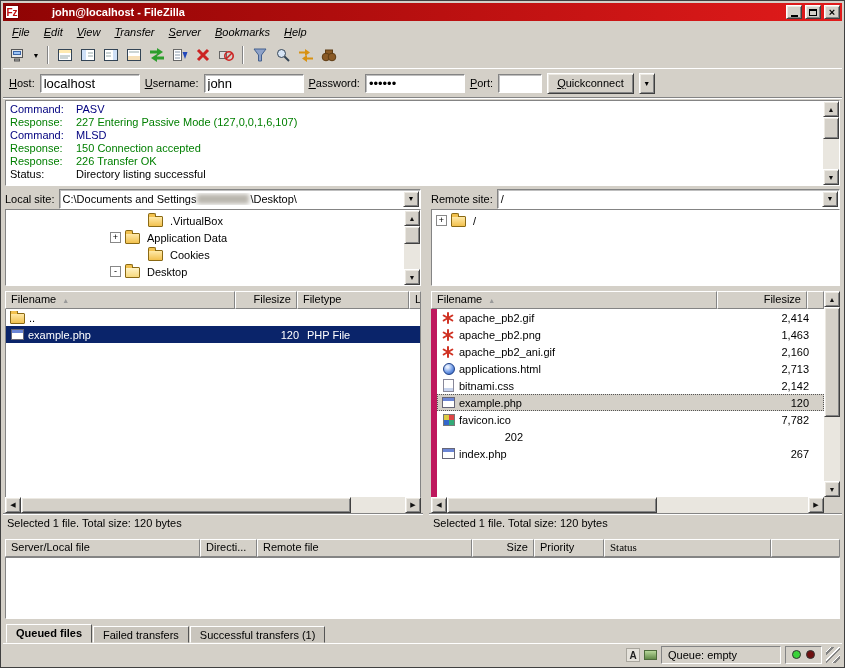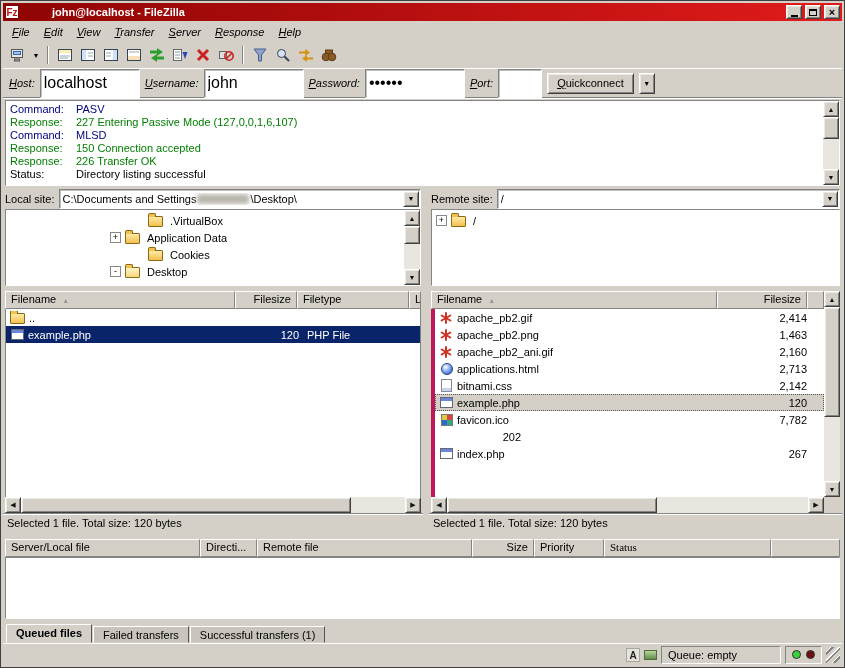"Response" span.menu-item { text: Response -> Bookmarks }
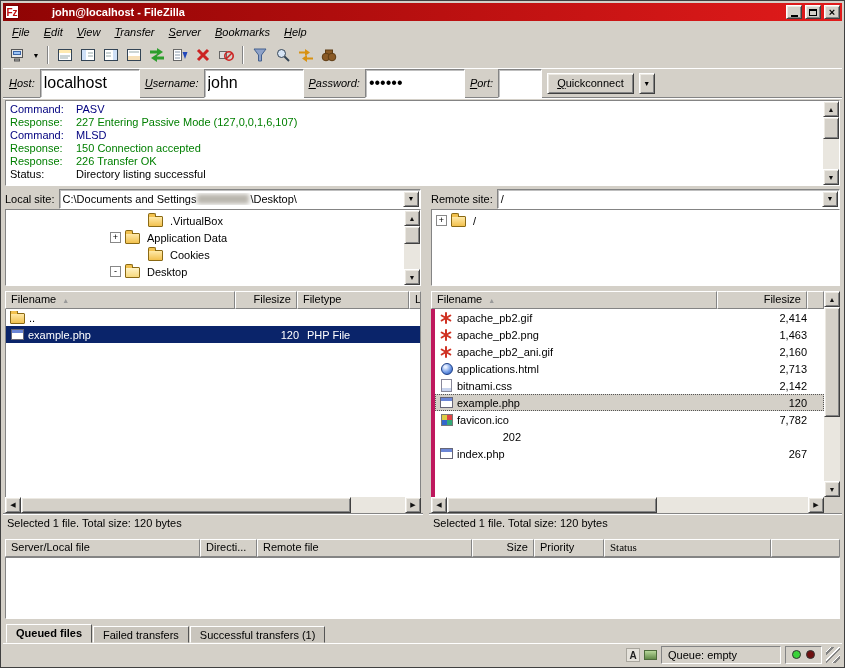"Host:" .ql { font-style: italic -> none }
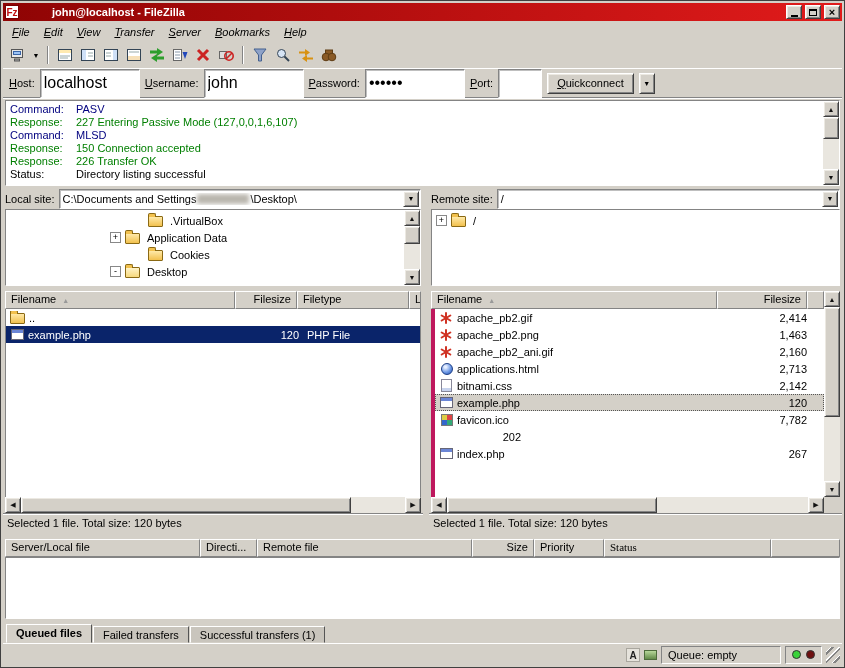"localhost" .qinput { font-size: 16px -> 13px; height: 29px -> 19px }
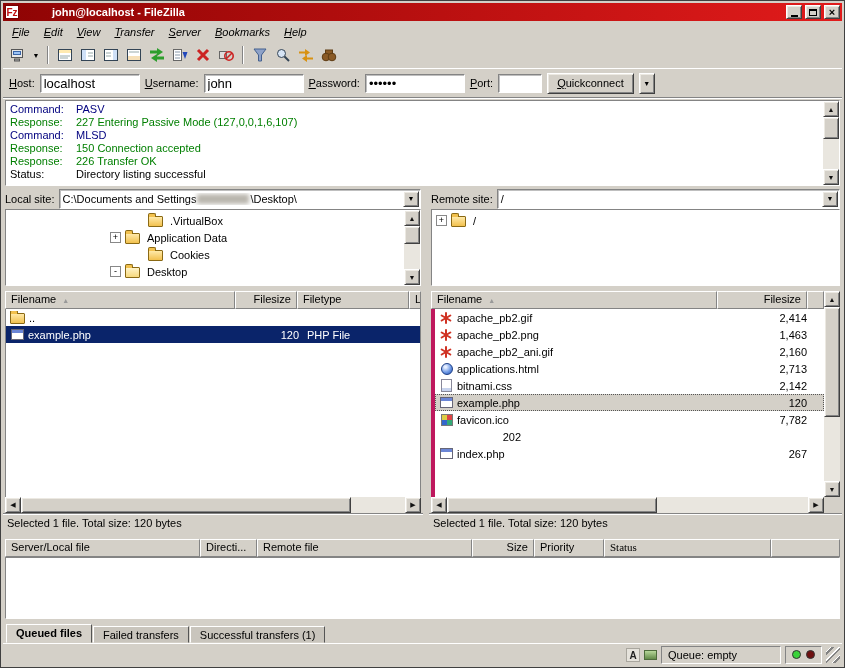"apache_pb2.gif" .rg-rows { border-left: 4px solid #be185d -> 6px solid #be185d }
